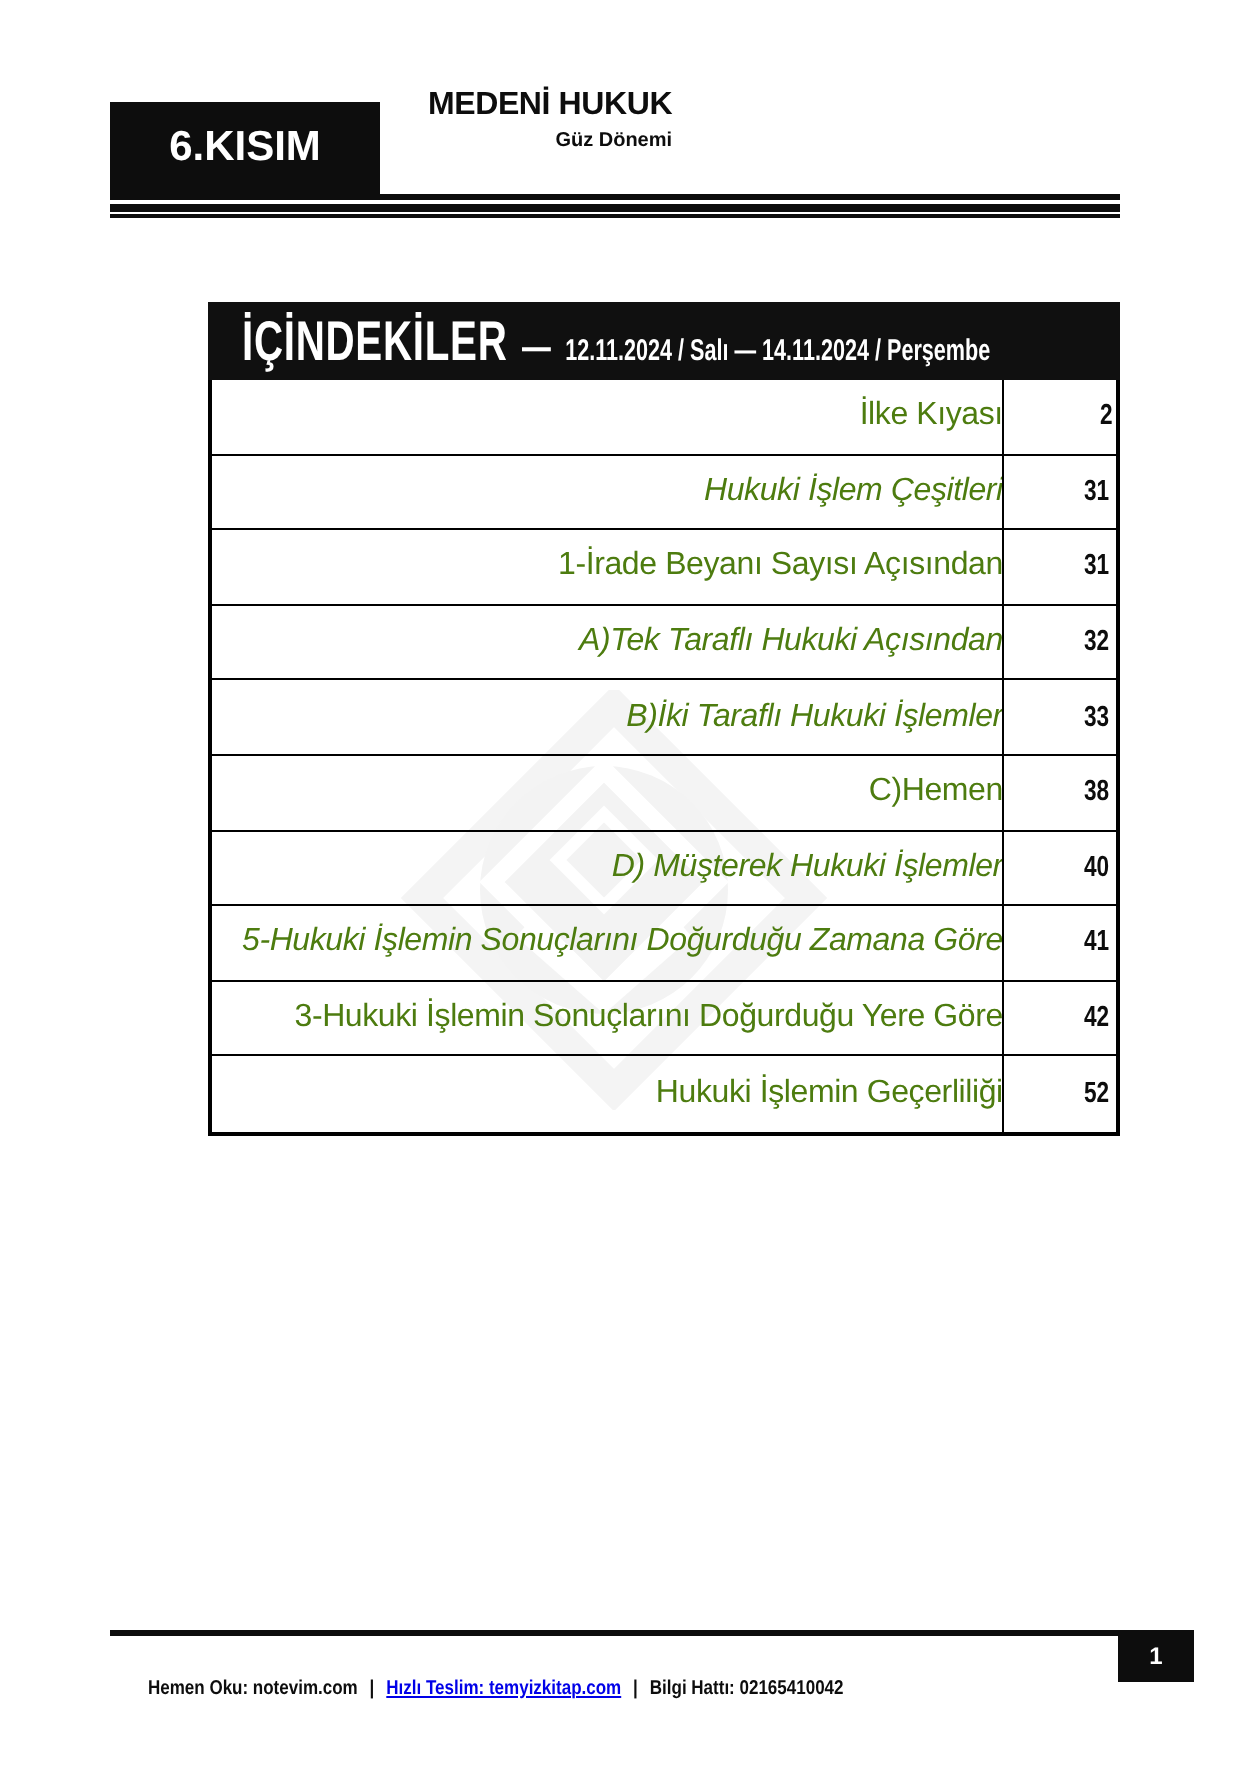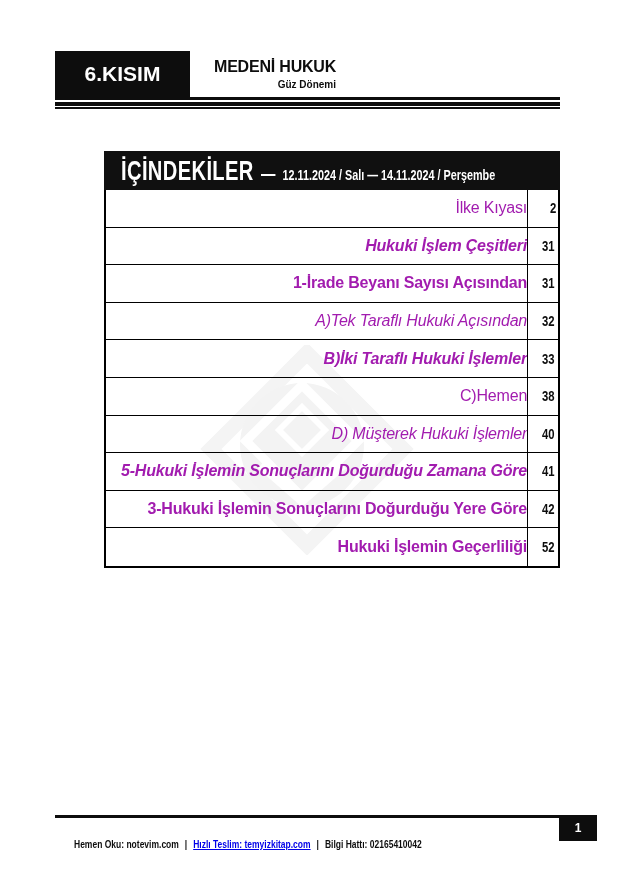"MEDENİ HUKUK" .course-block { top: 58px -> 44px }
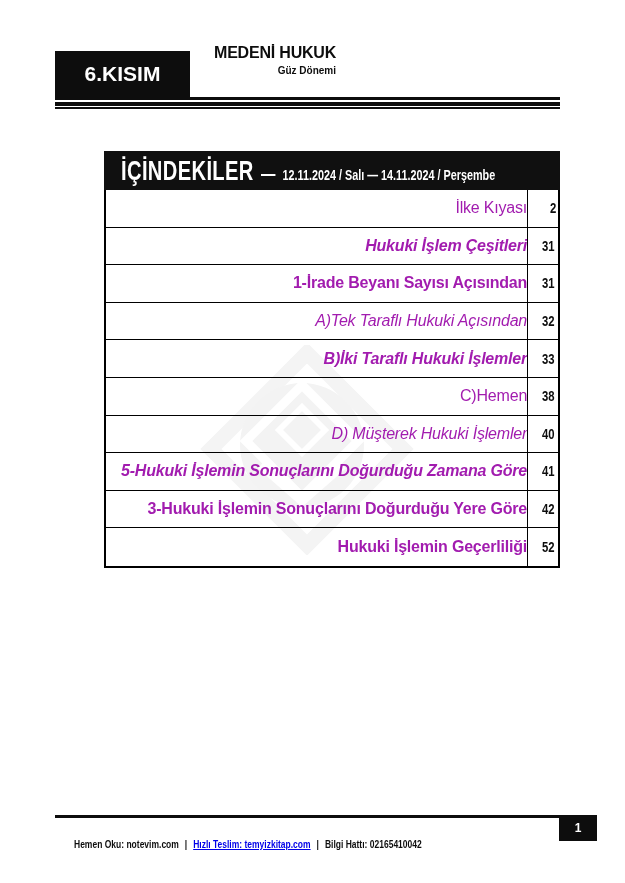"İlke Kıyası" .cell-title { color: #a21caf -> #4d7c0f }
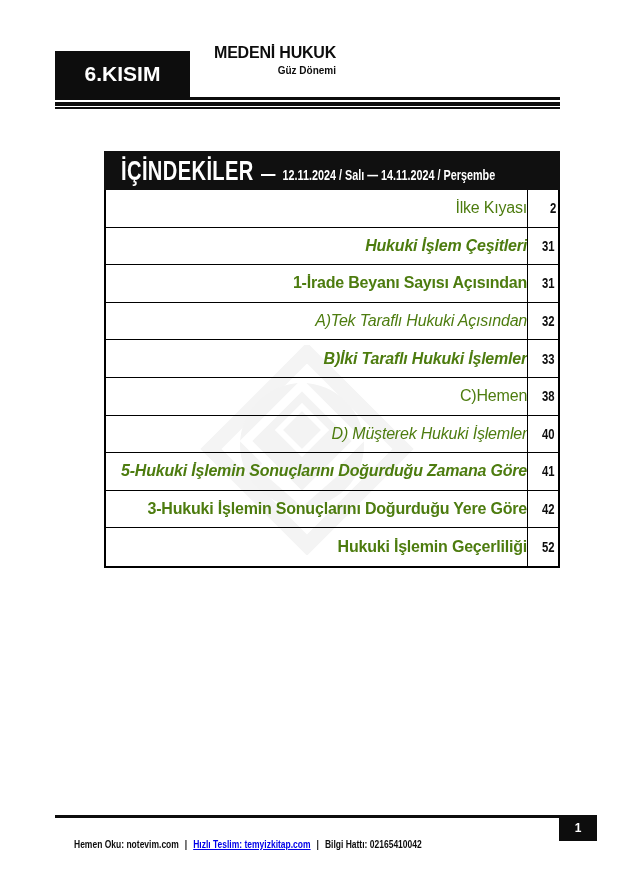"Hukuki İşlem Çeşitleri" .fw { font-weight: 700 -> 400 }
